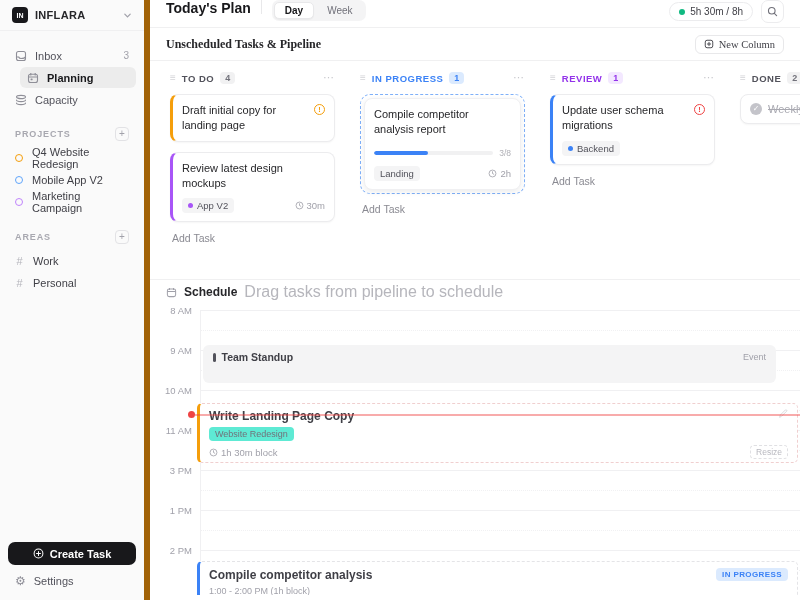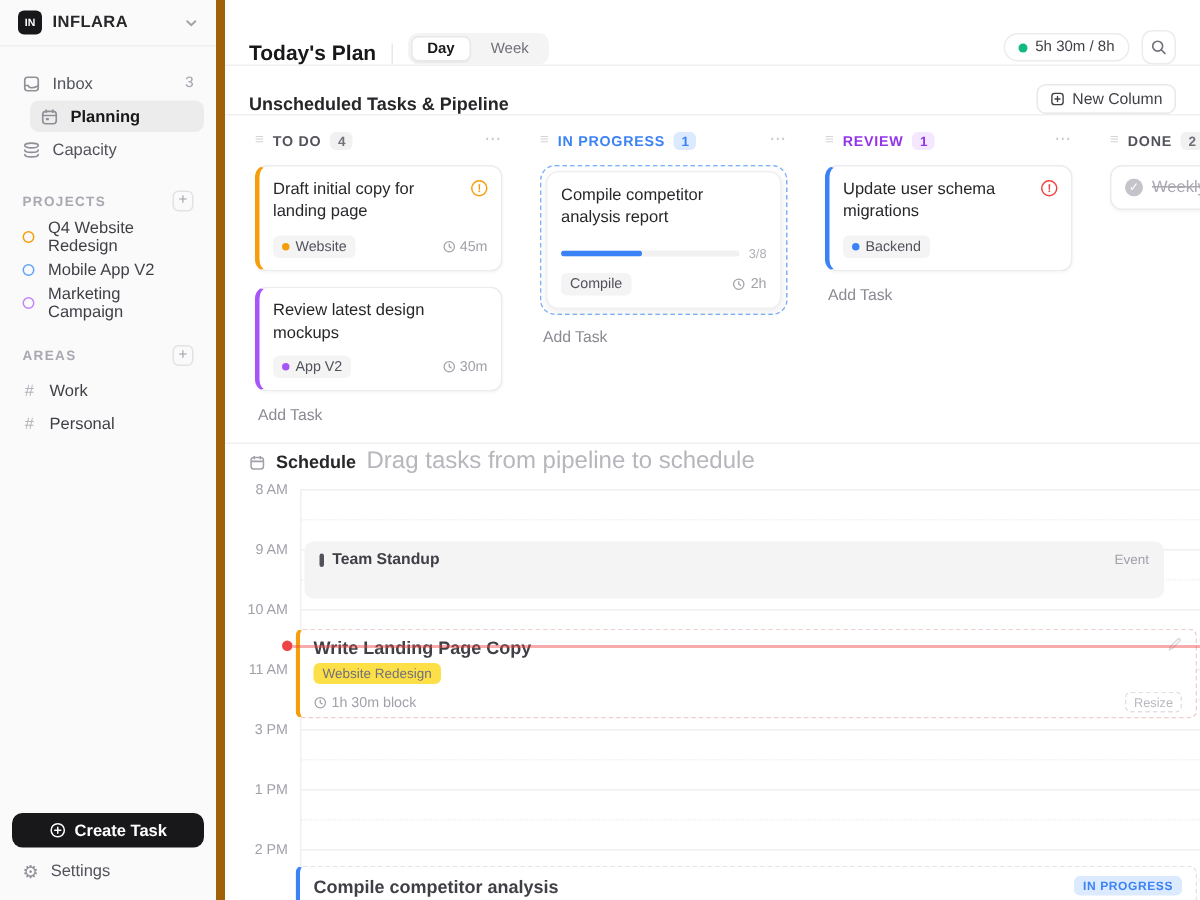"Today's Plan" .main-header { align-items: flex-end -> flex-start; height: 44px -> 28px }
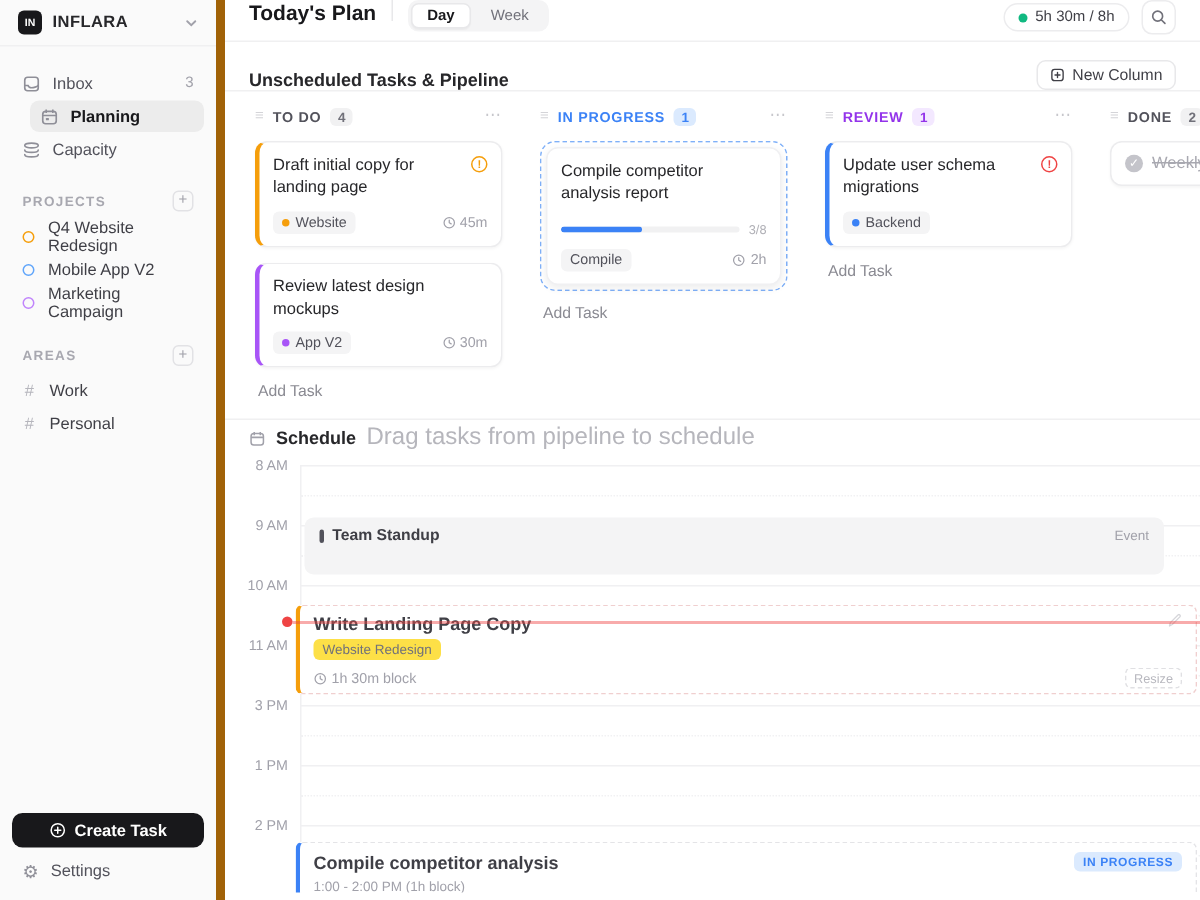"Unscheduled Tasks & Pipeline" .pipeline-bar { align-items: flex-end -> center; font-family: none -> Liberation Serif, serif }
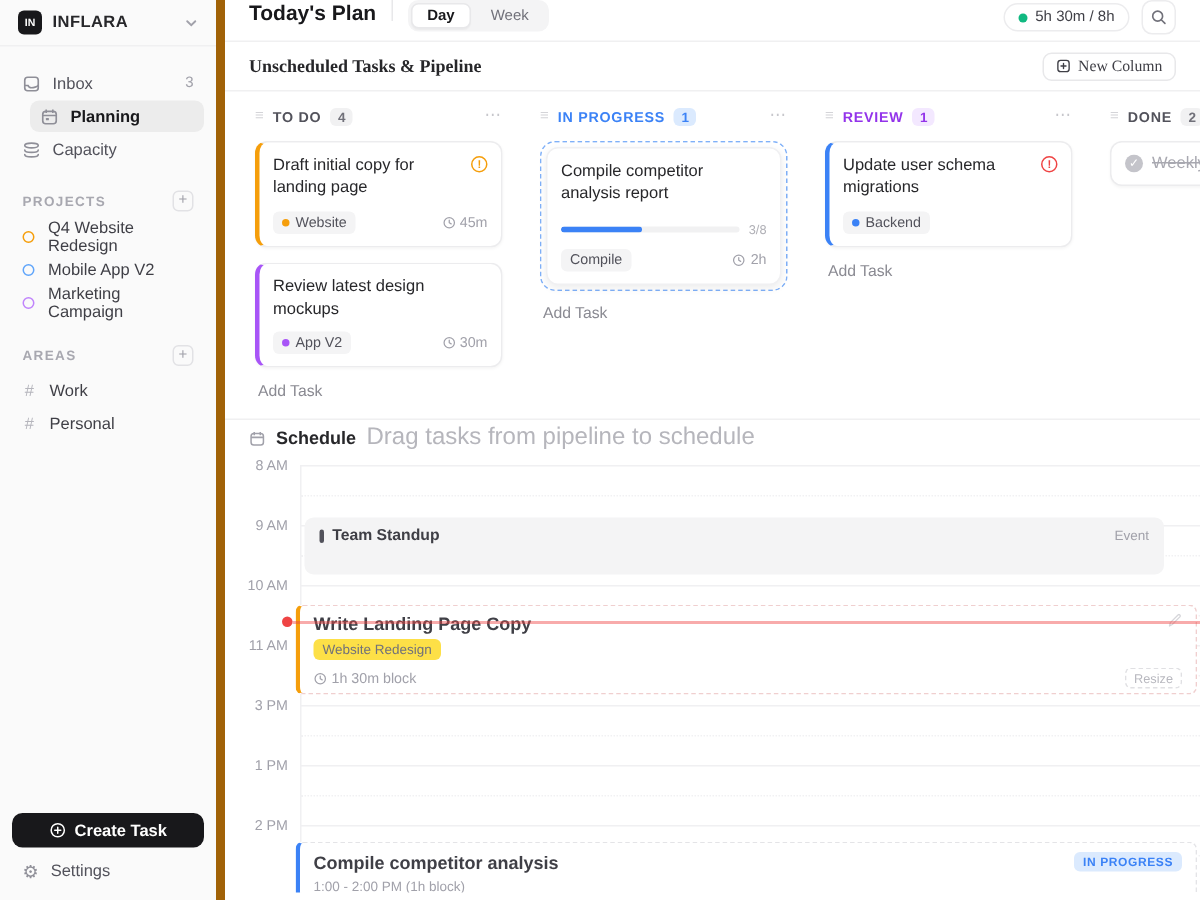"Website" div.card-foot { html: <div> <span> <span></span> <span>Website</span> </span> <span> <svg> <circle></circle> <path></path> </svg> <span>45m</span> </span> </div> -> none }
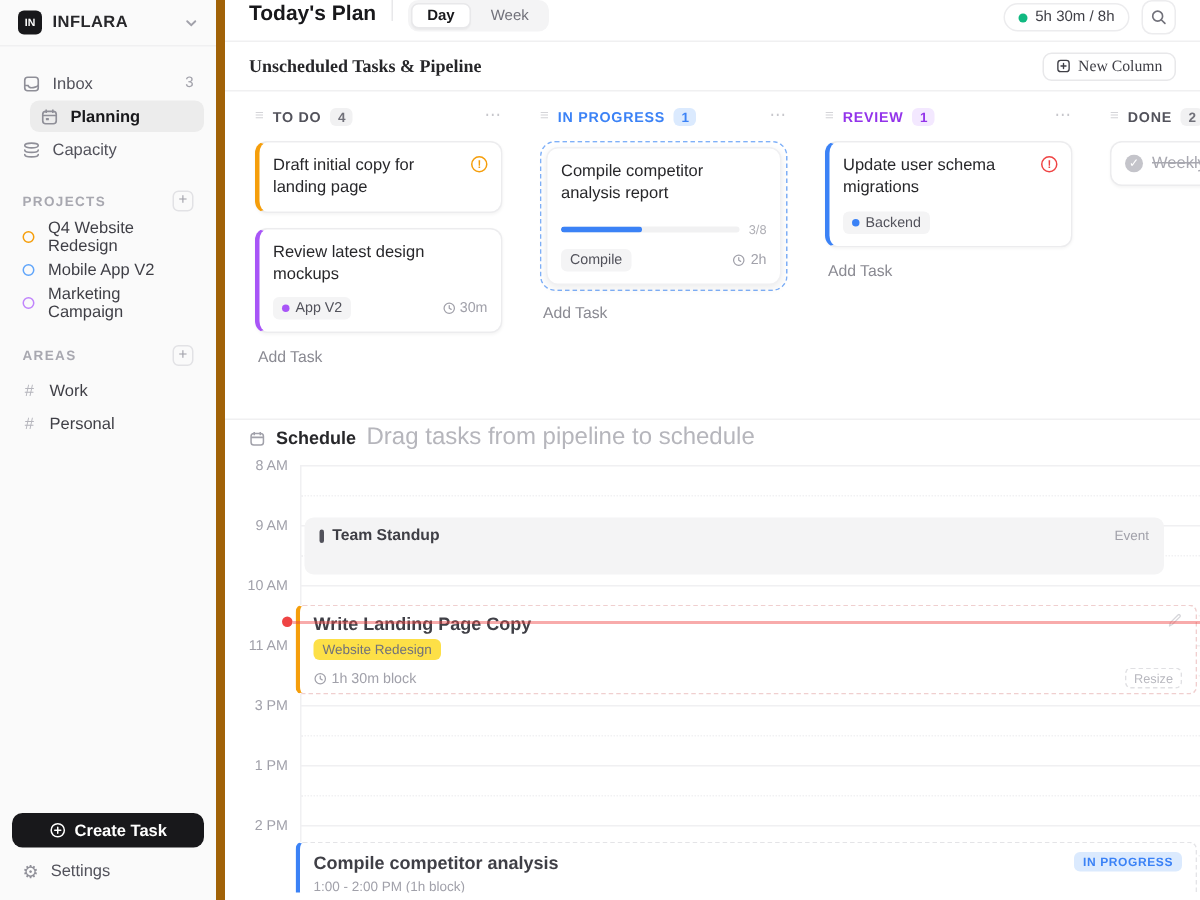"Compile" span { text: Compile -> Landing }
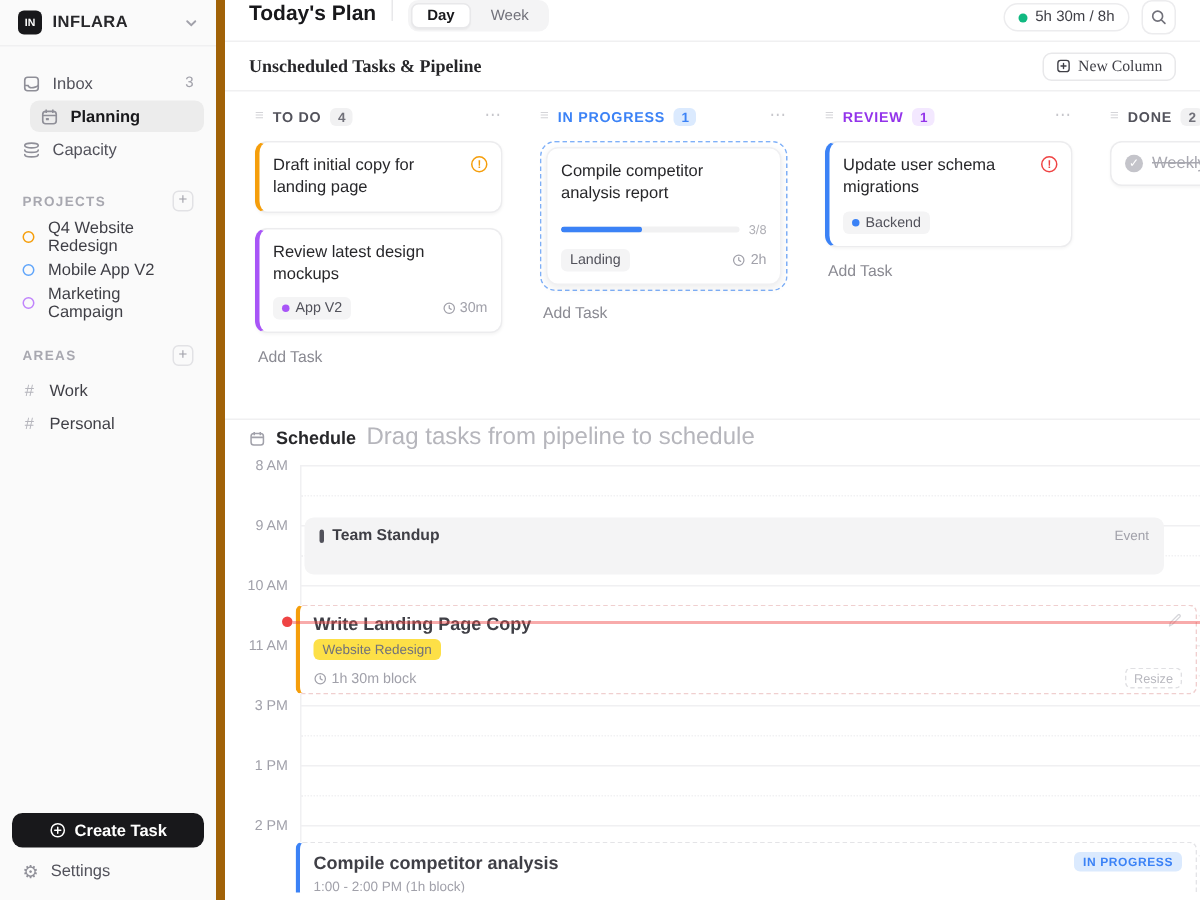"Website Redesign" .blk-tag { background: #fde047 -> #5eead4 }
